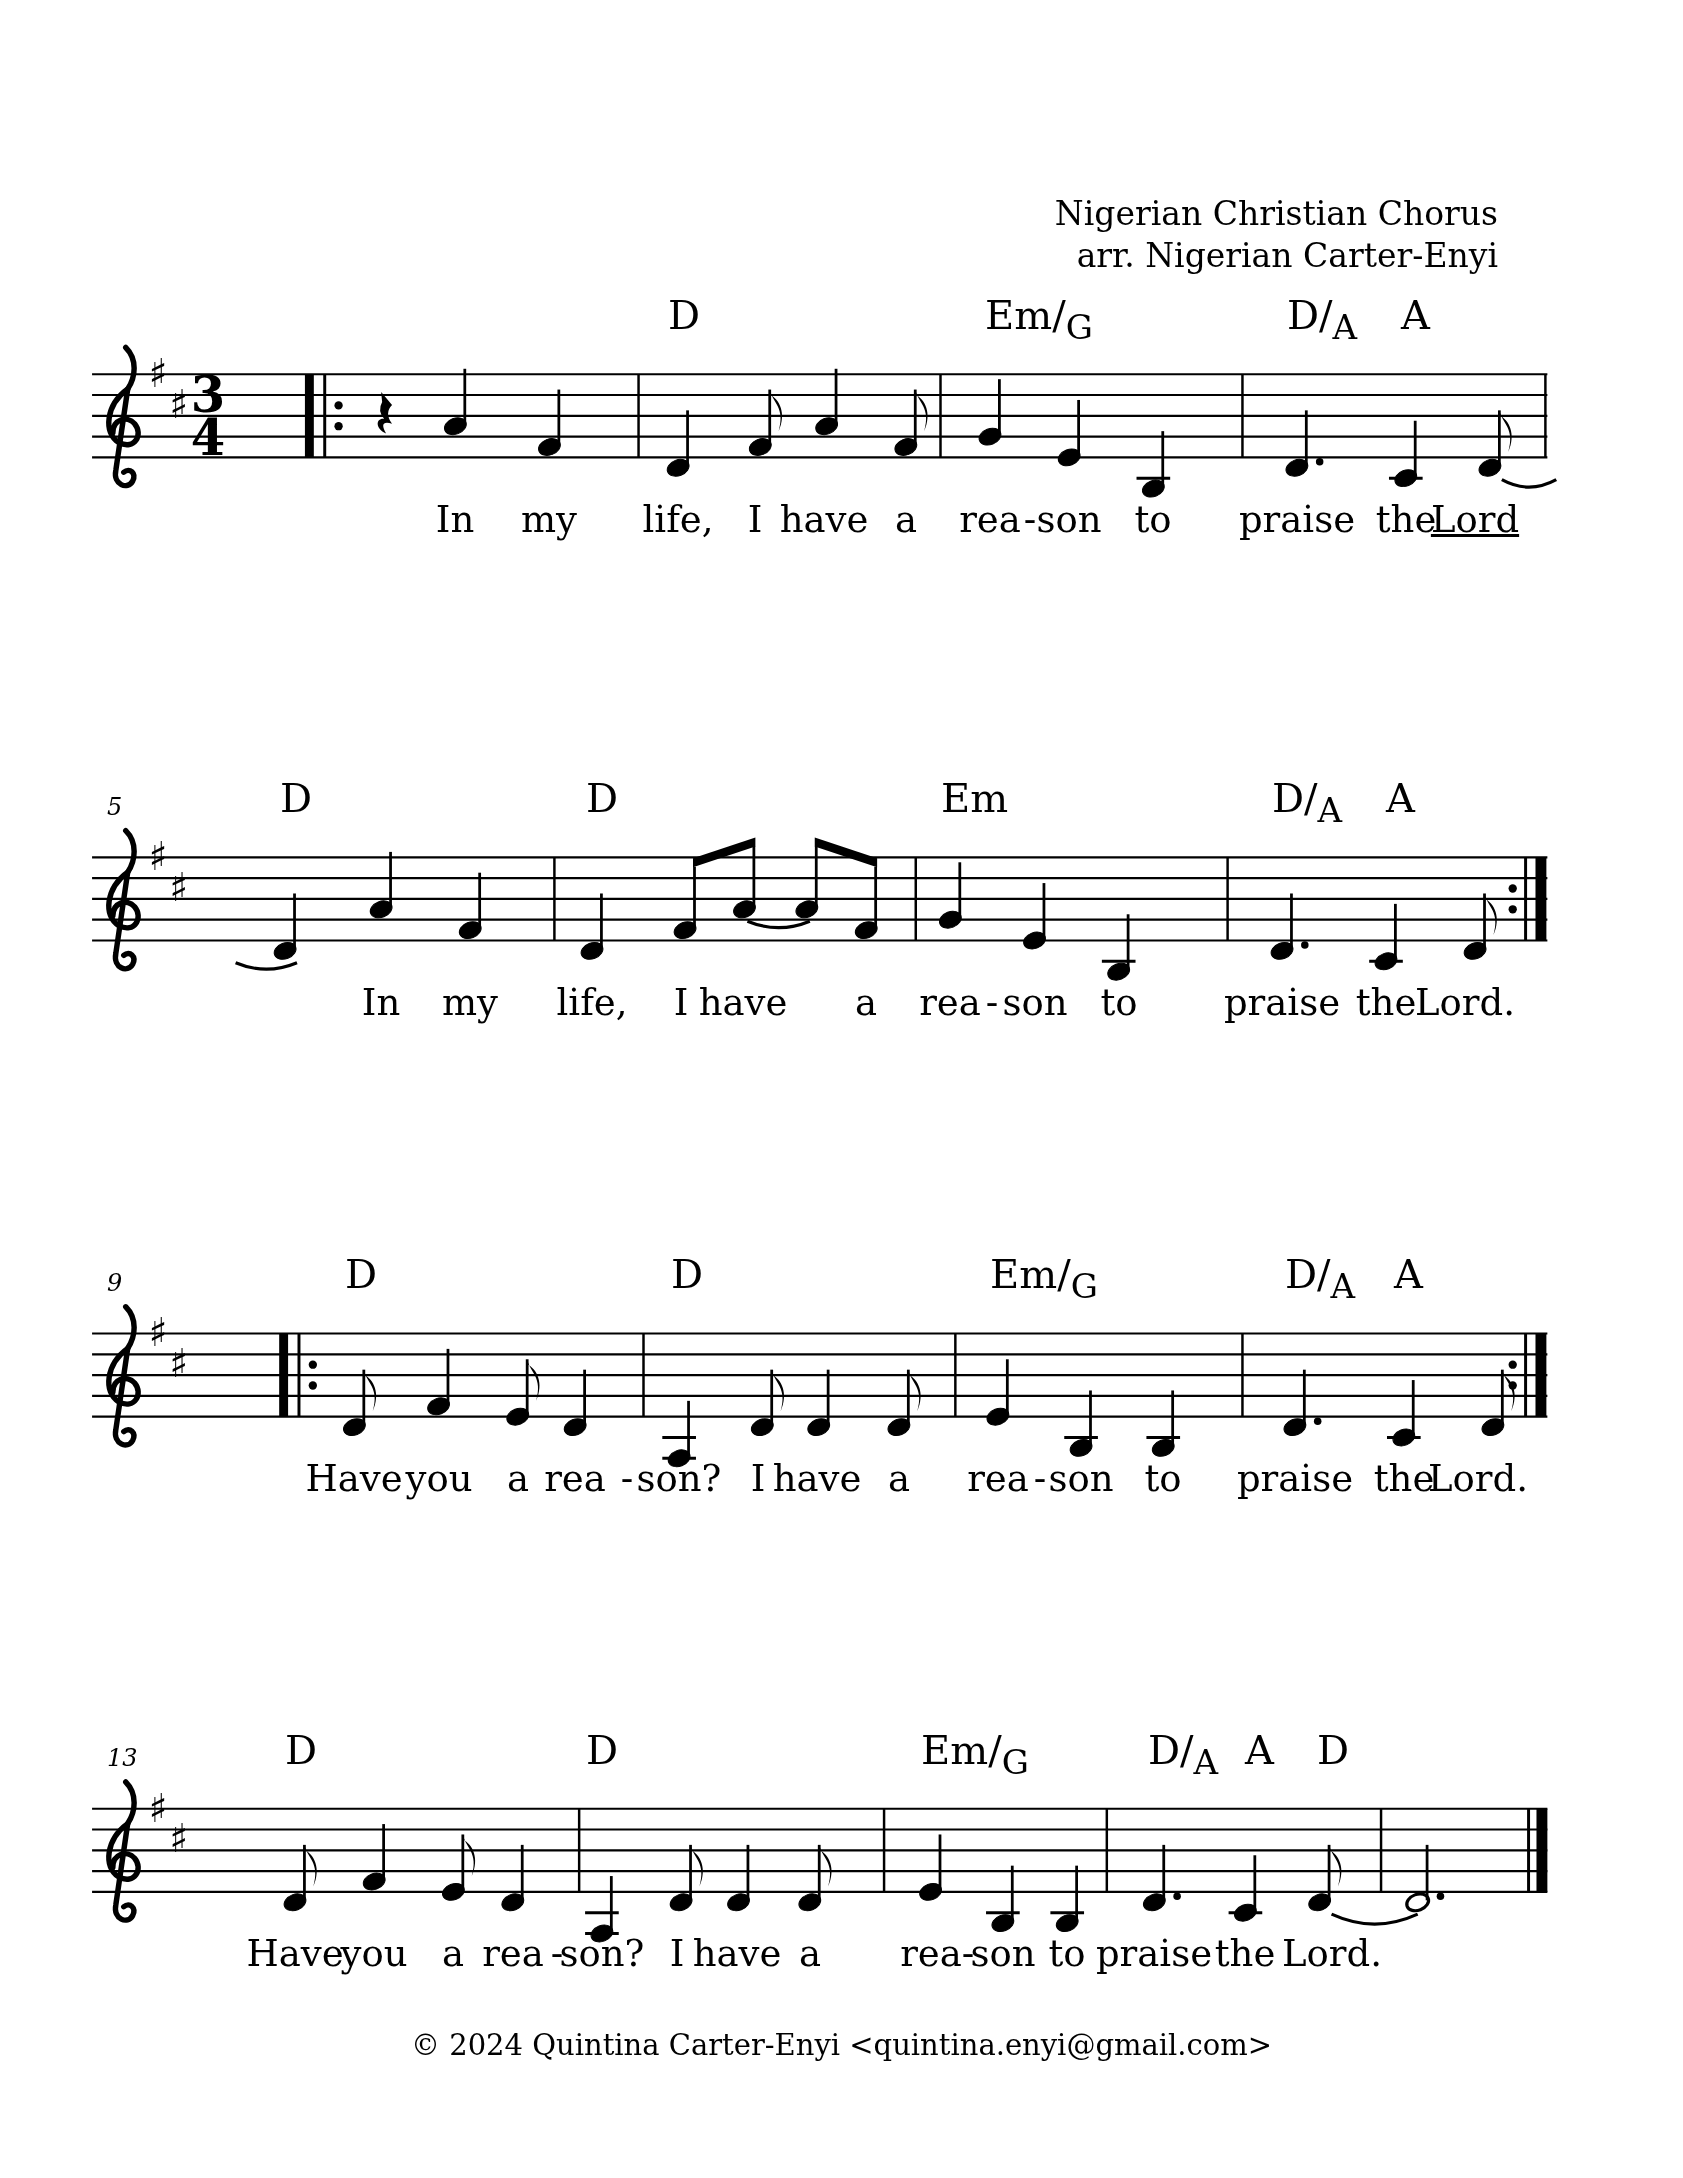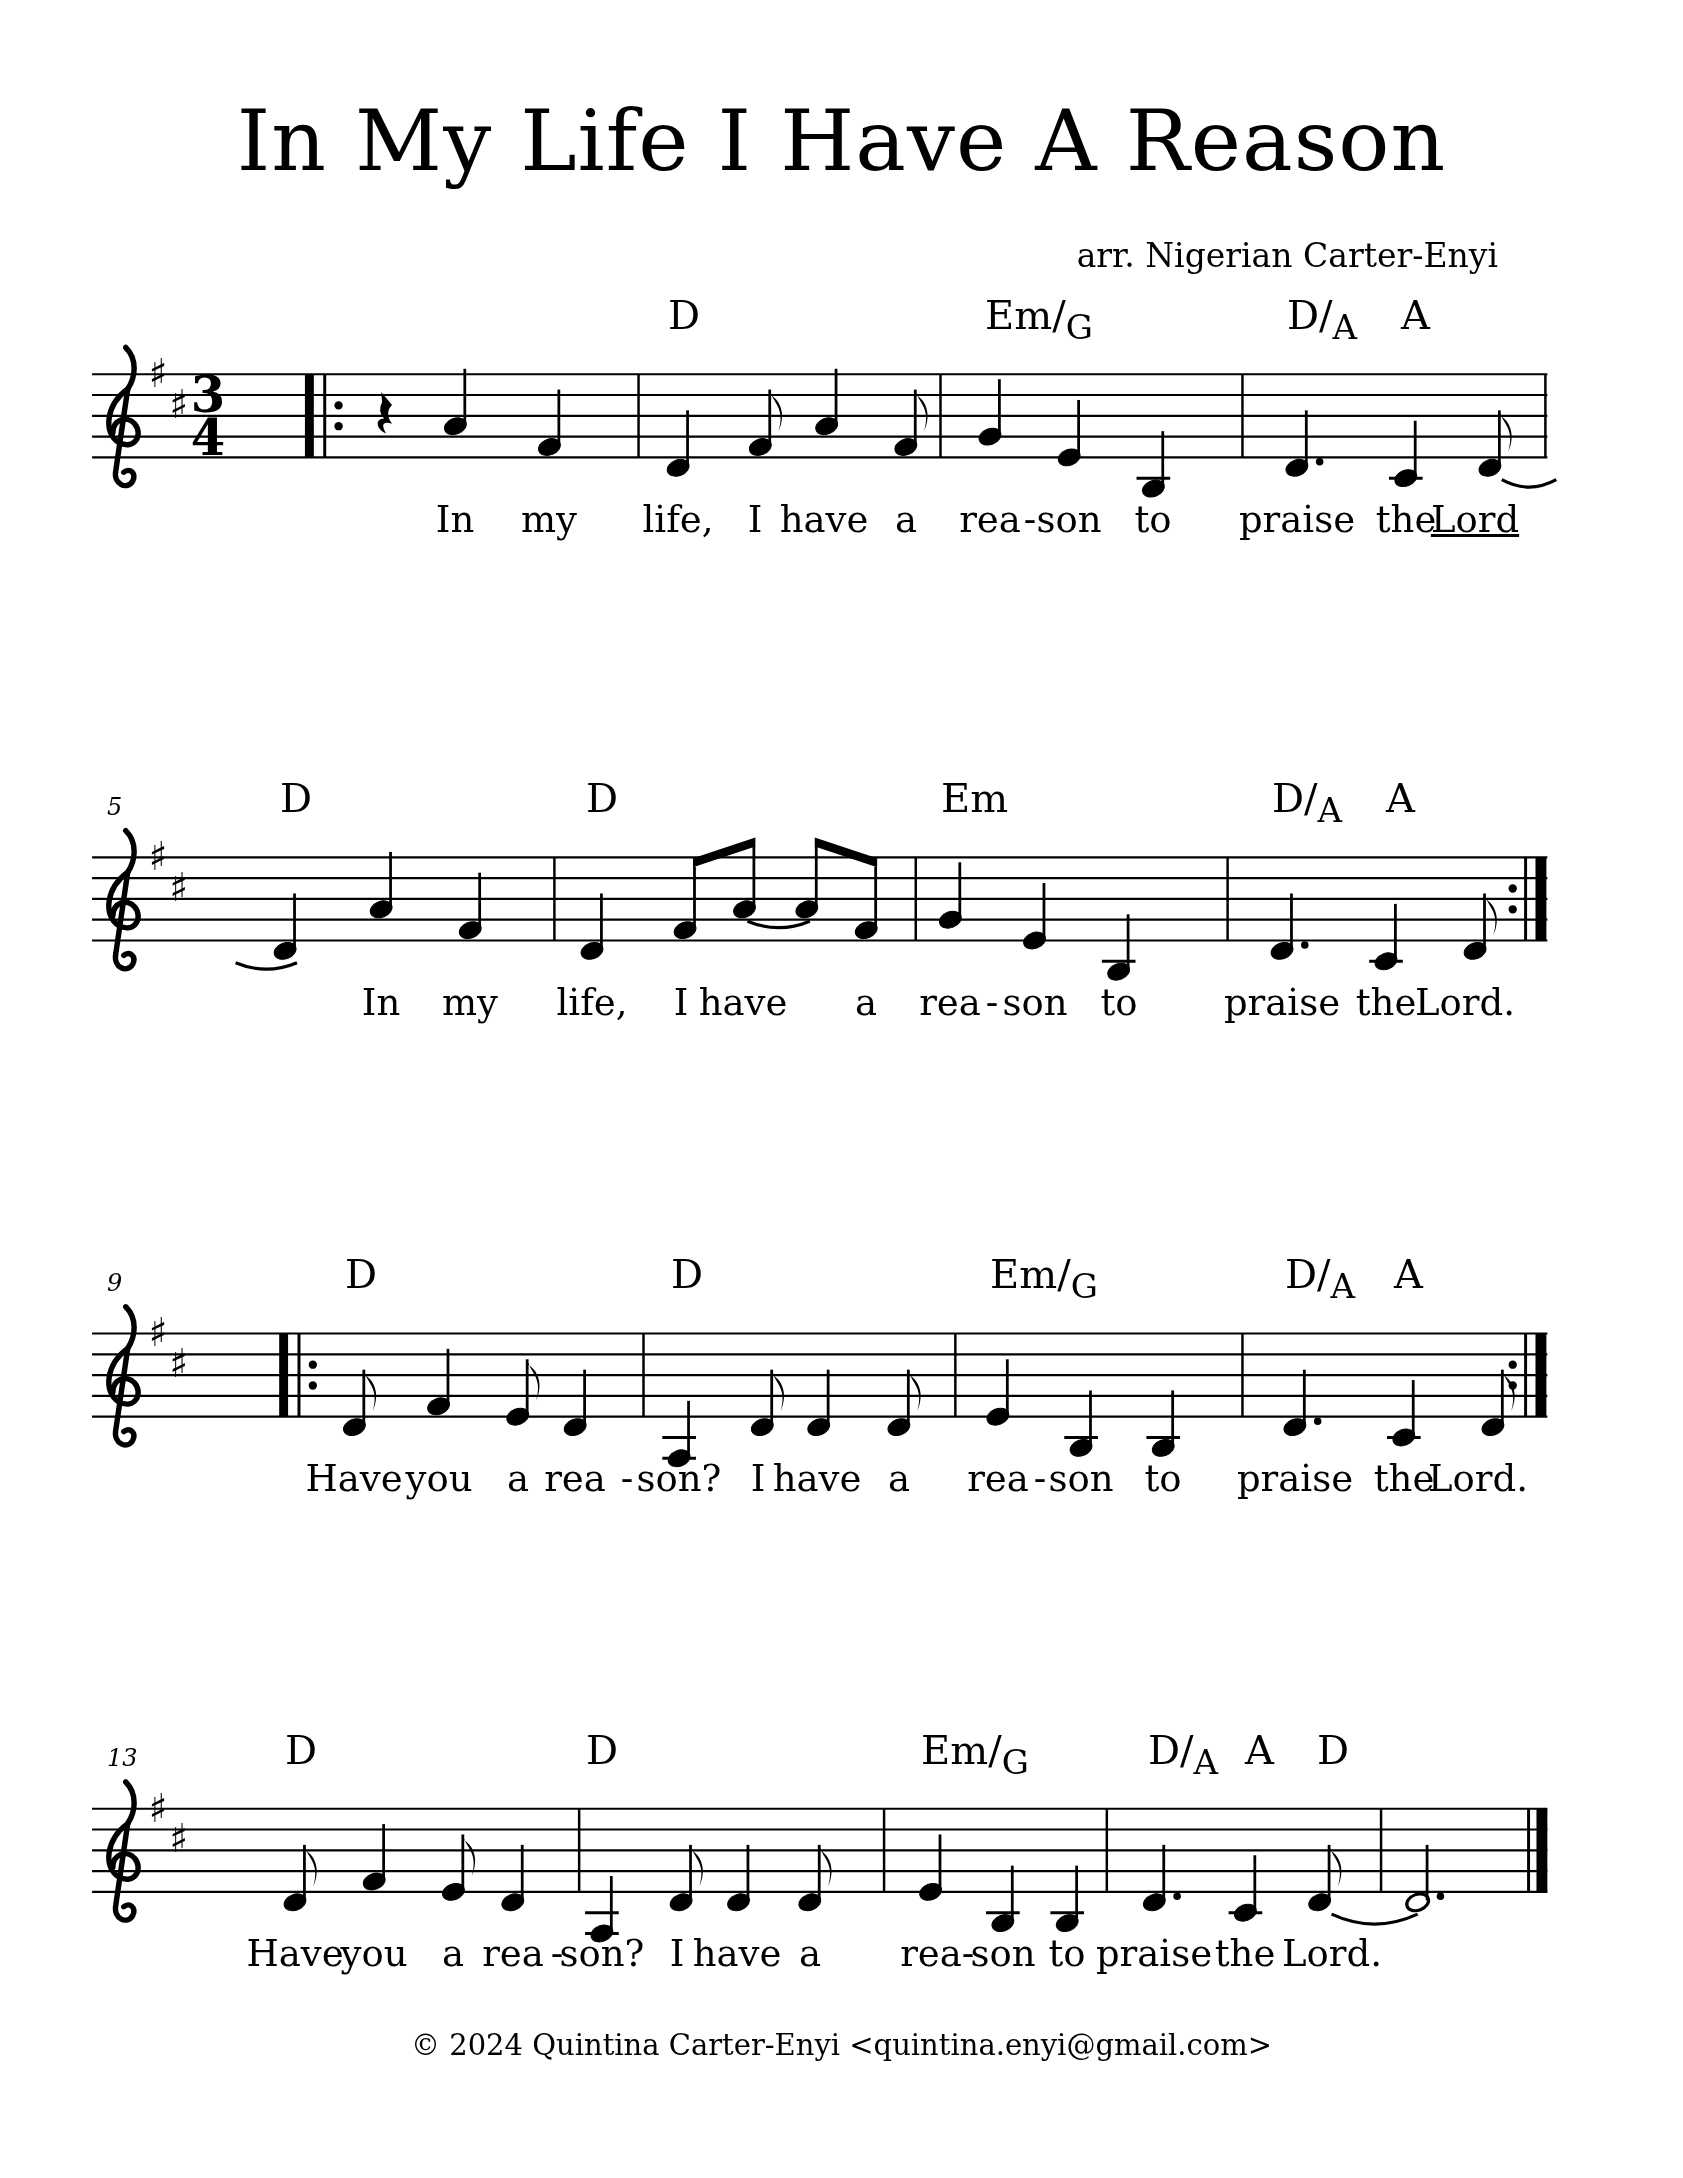"In My Life I Have" div.abs { html: <div>In My Life I Have A Reason</div> -> none }
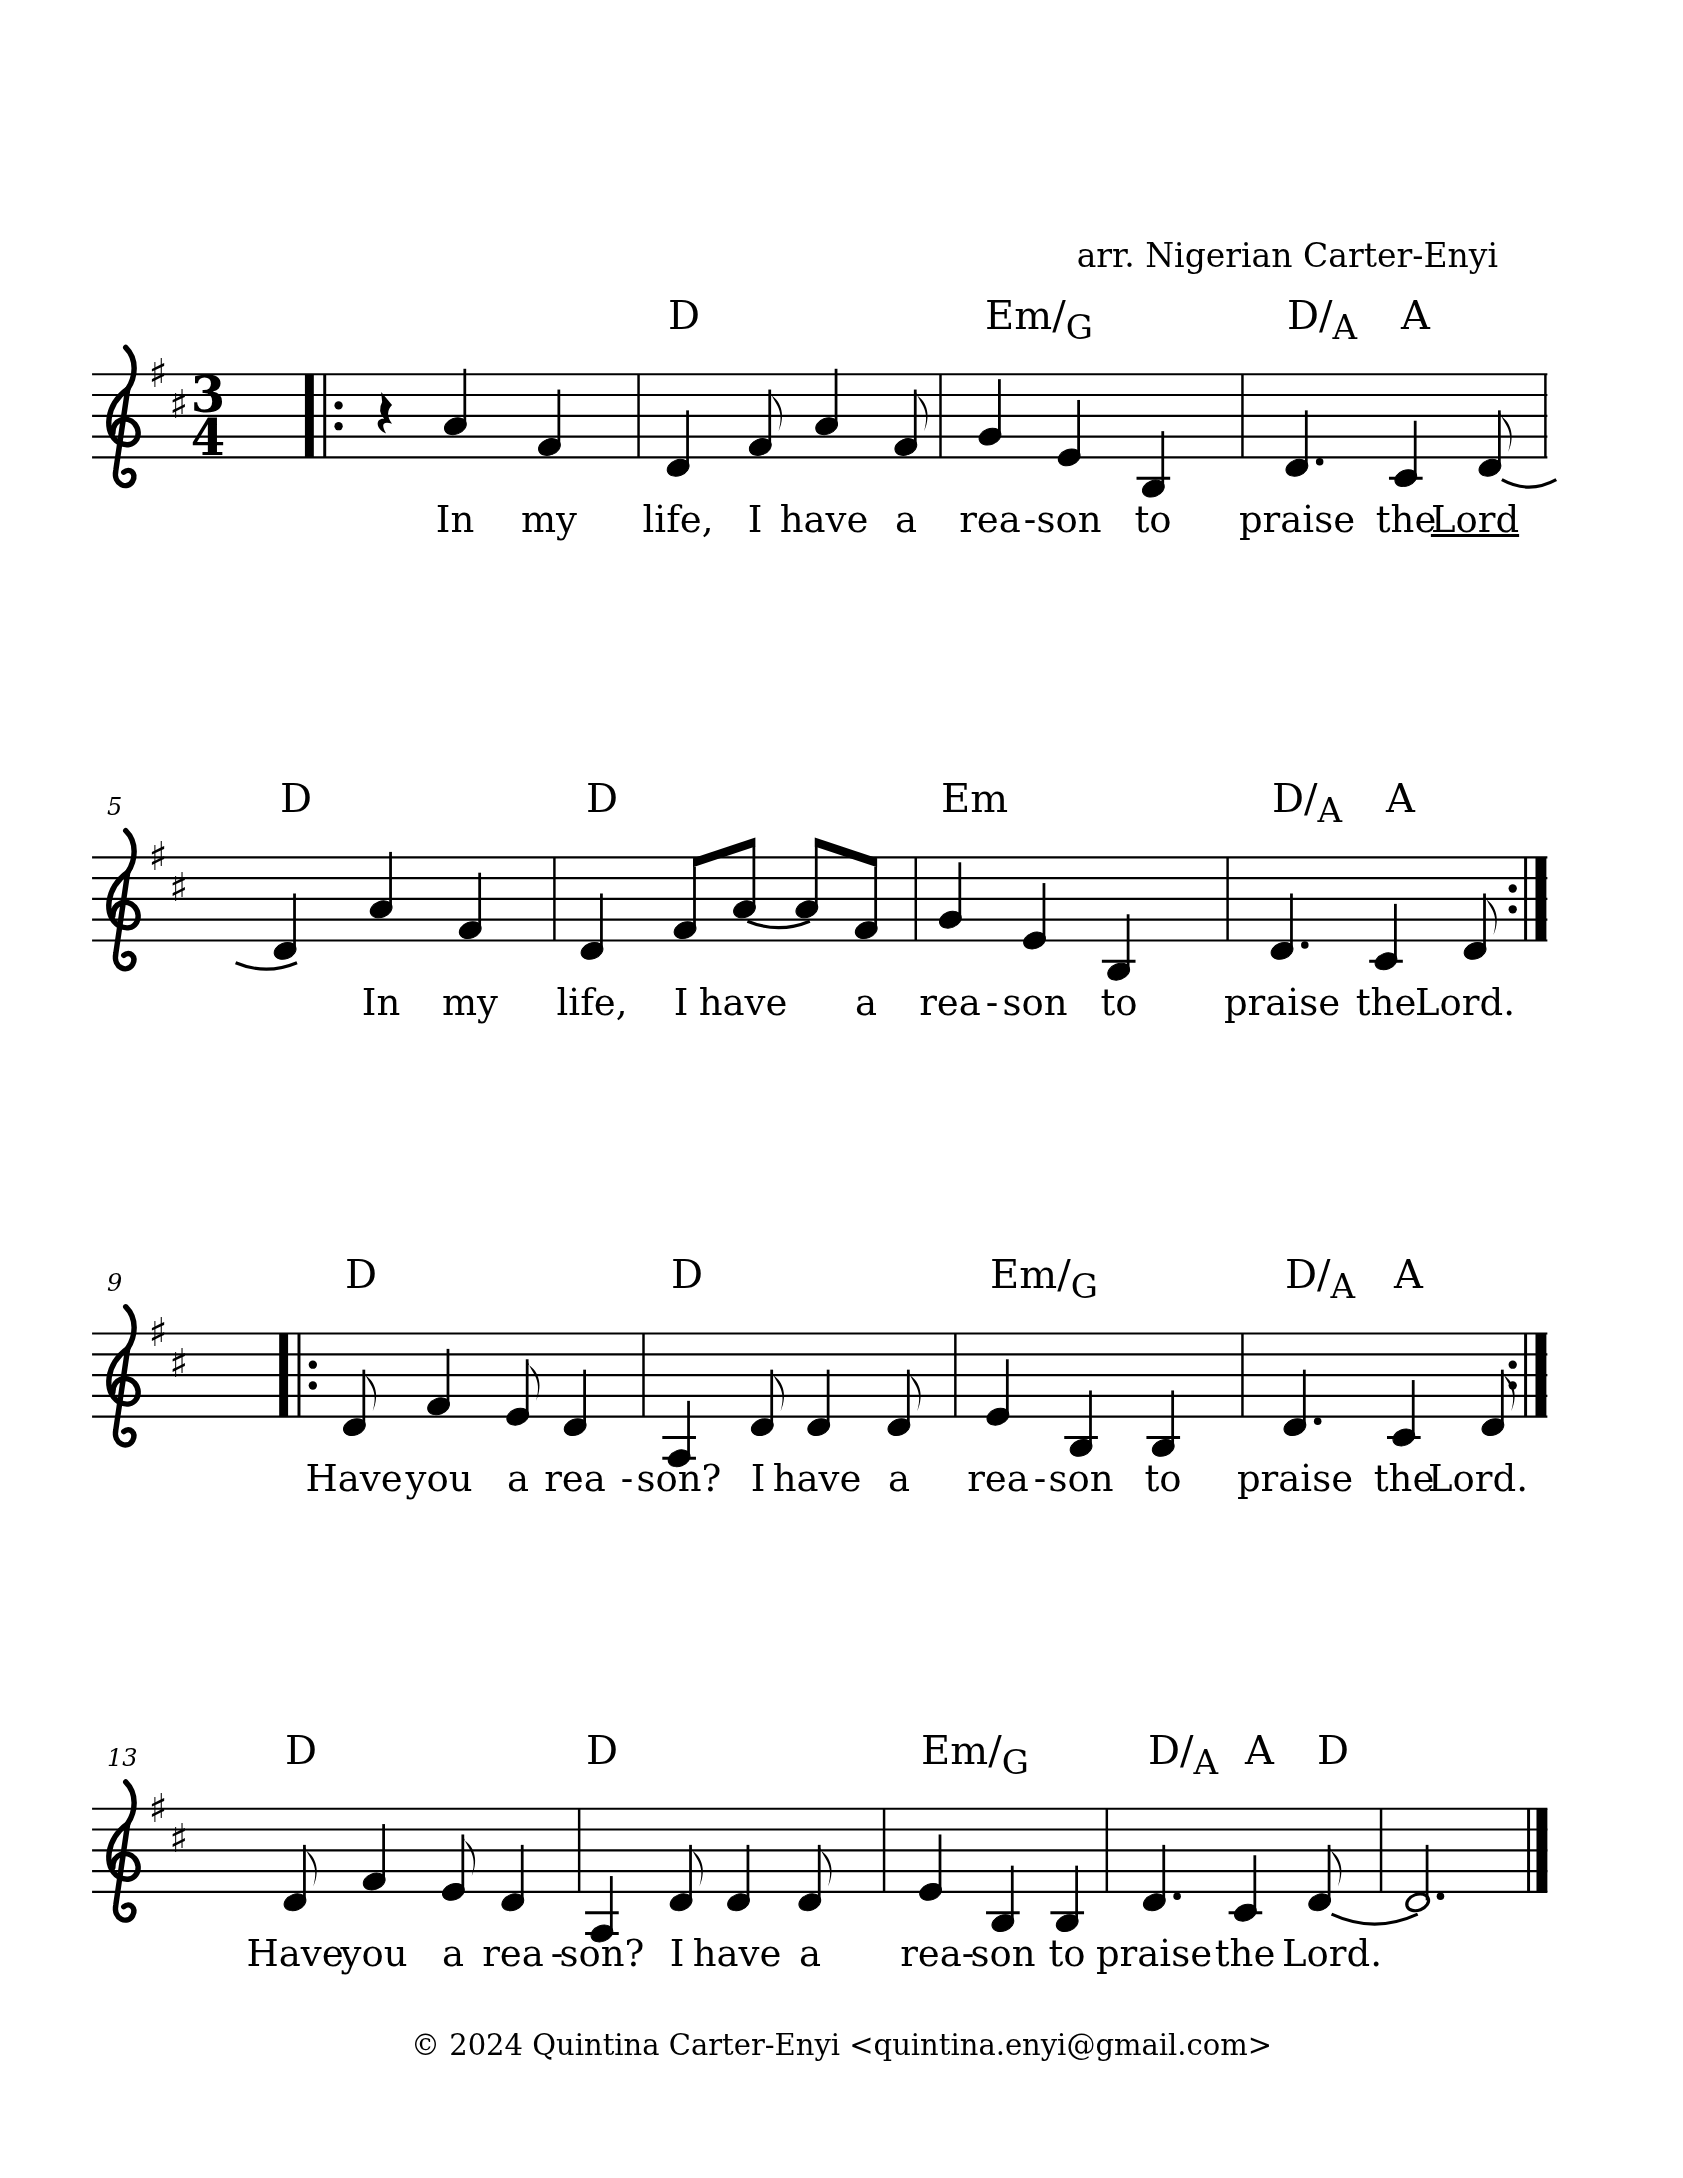"Nigerian Christian Chorus" div.abs { html: none -> <div>Nigerian Christian Chorus</div> }
